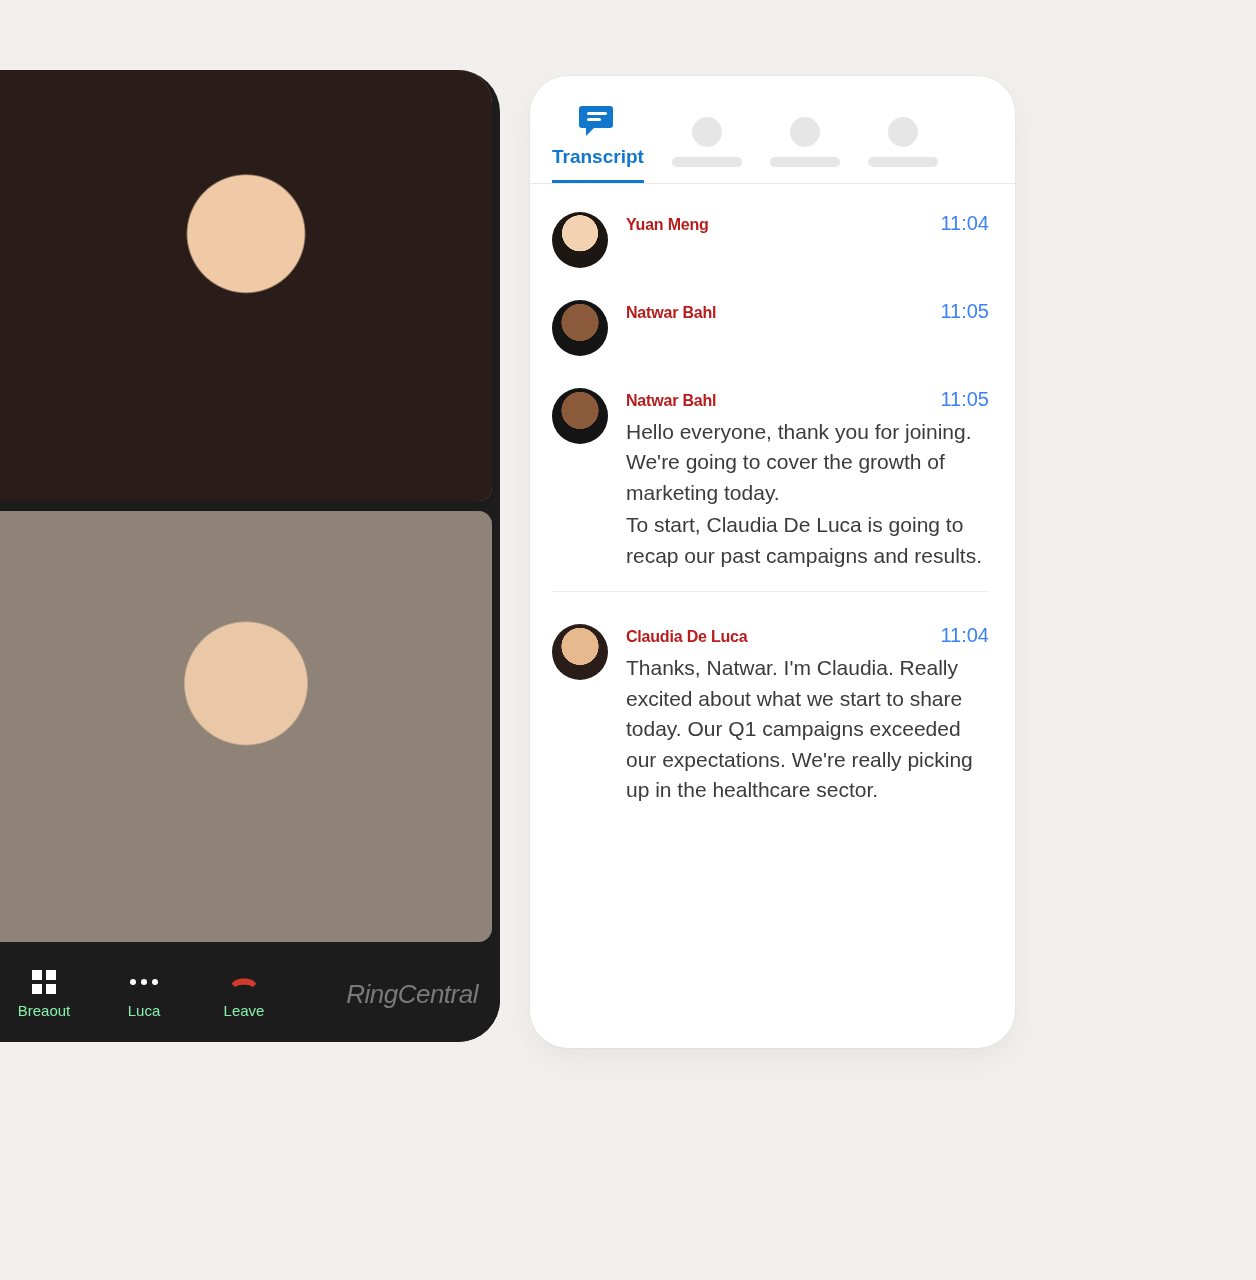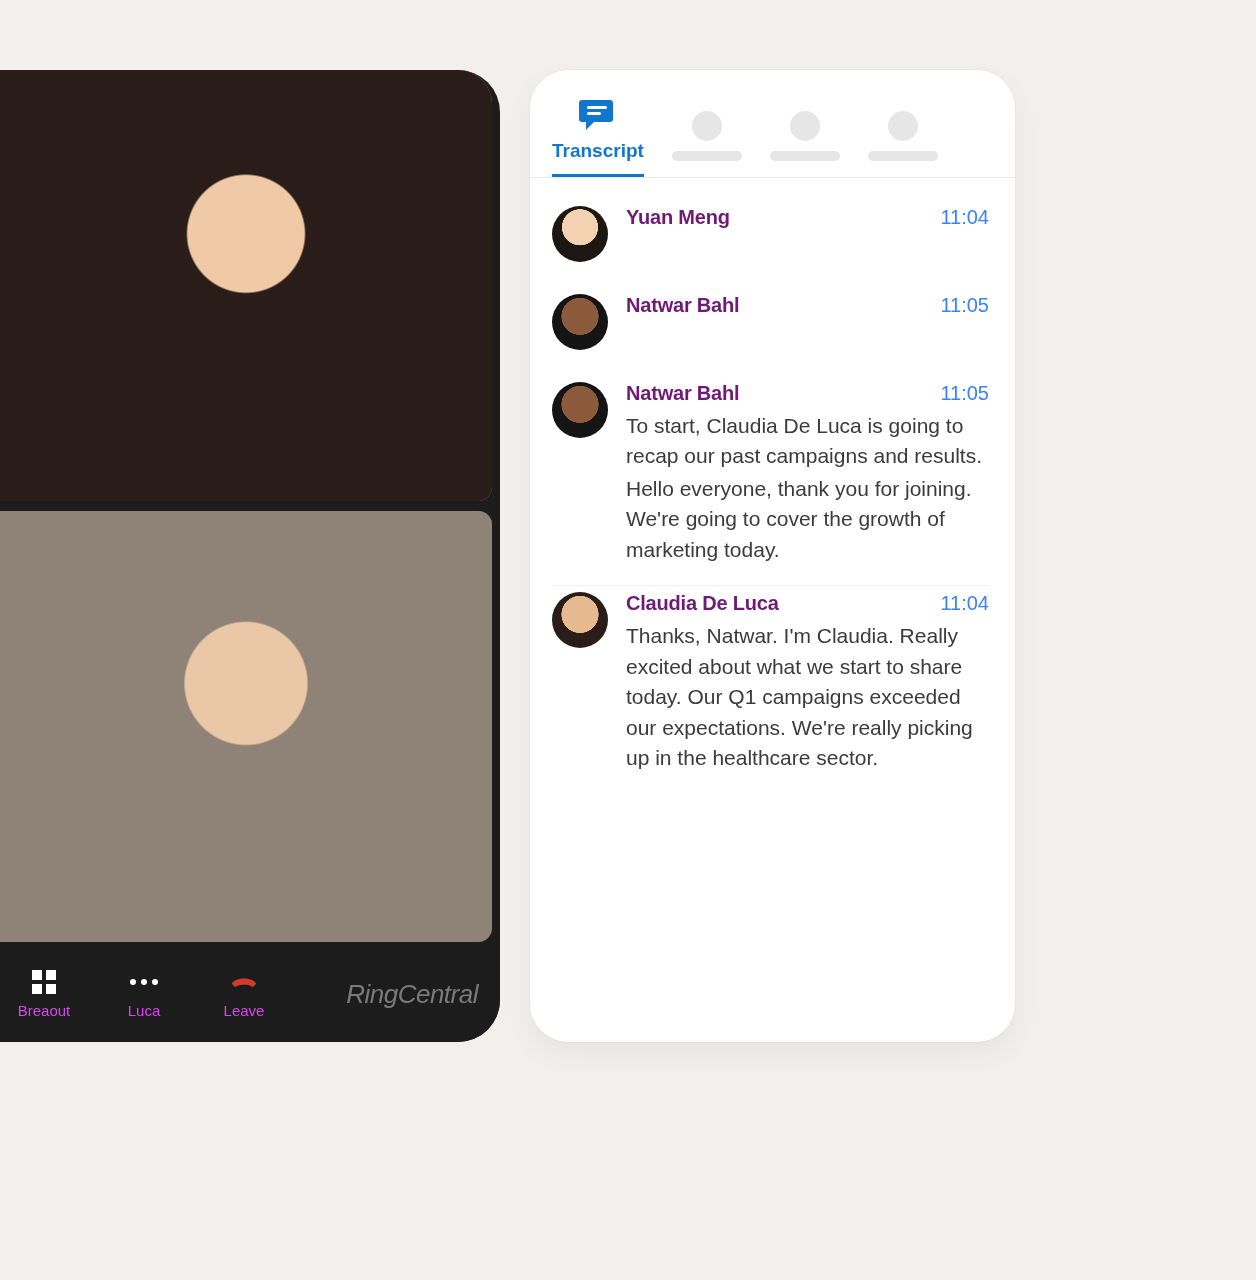"Transcript" .transcript-pane { top: 70px -> 76px }
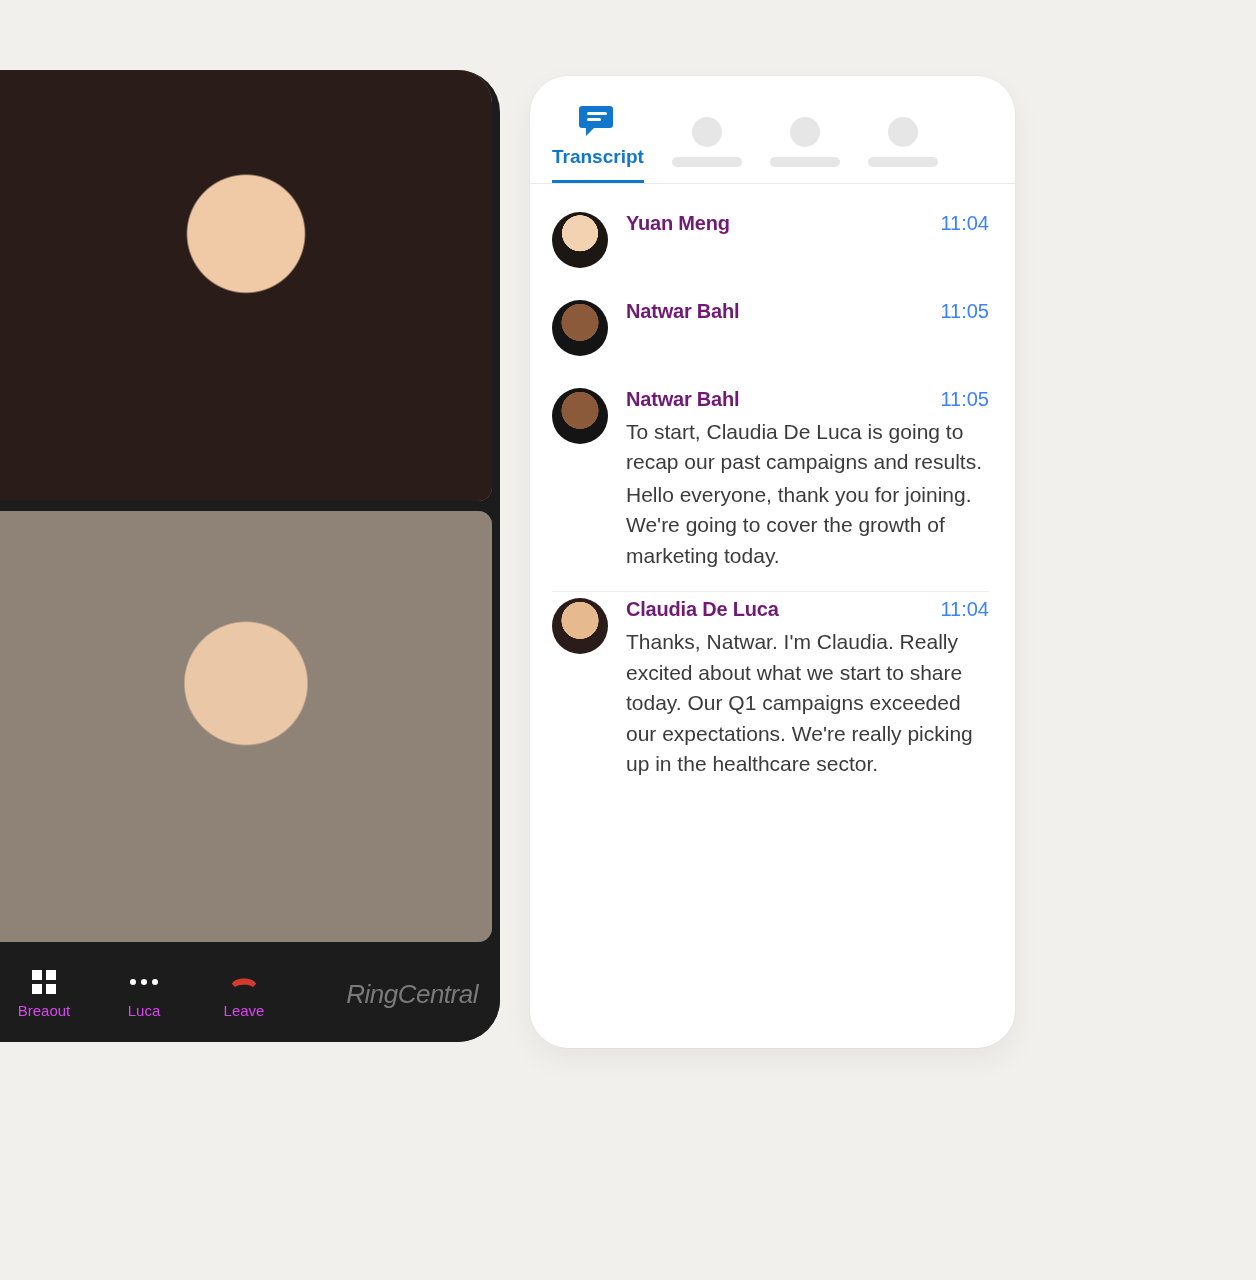"Yuan Meng" .msg-name { color: #701a75 -> #b91c1c; font-size: 20px -> 16px }
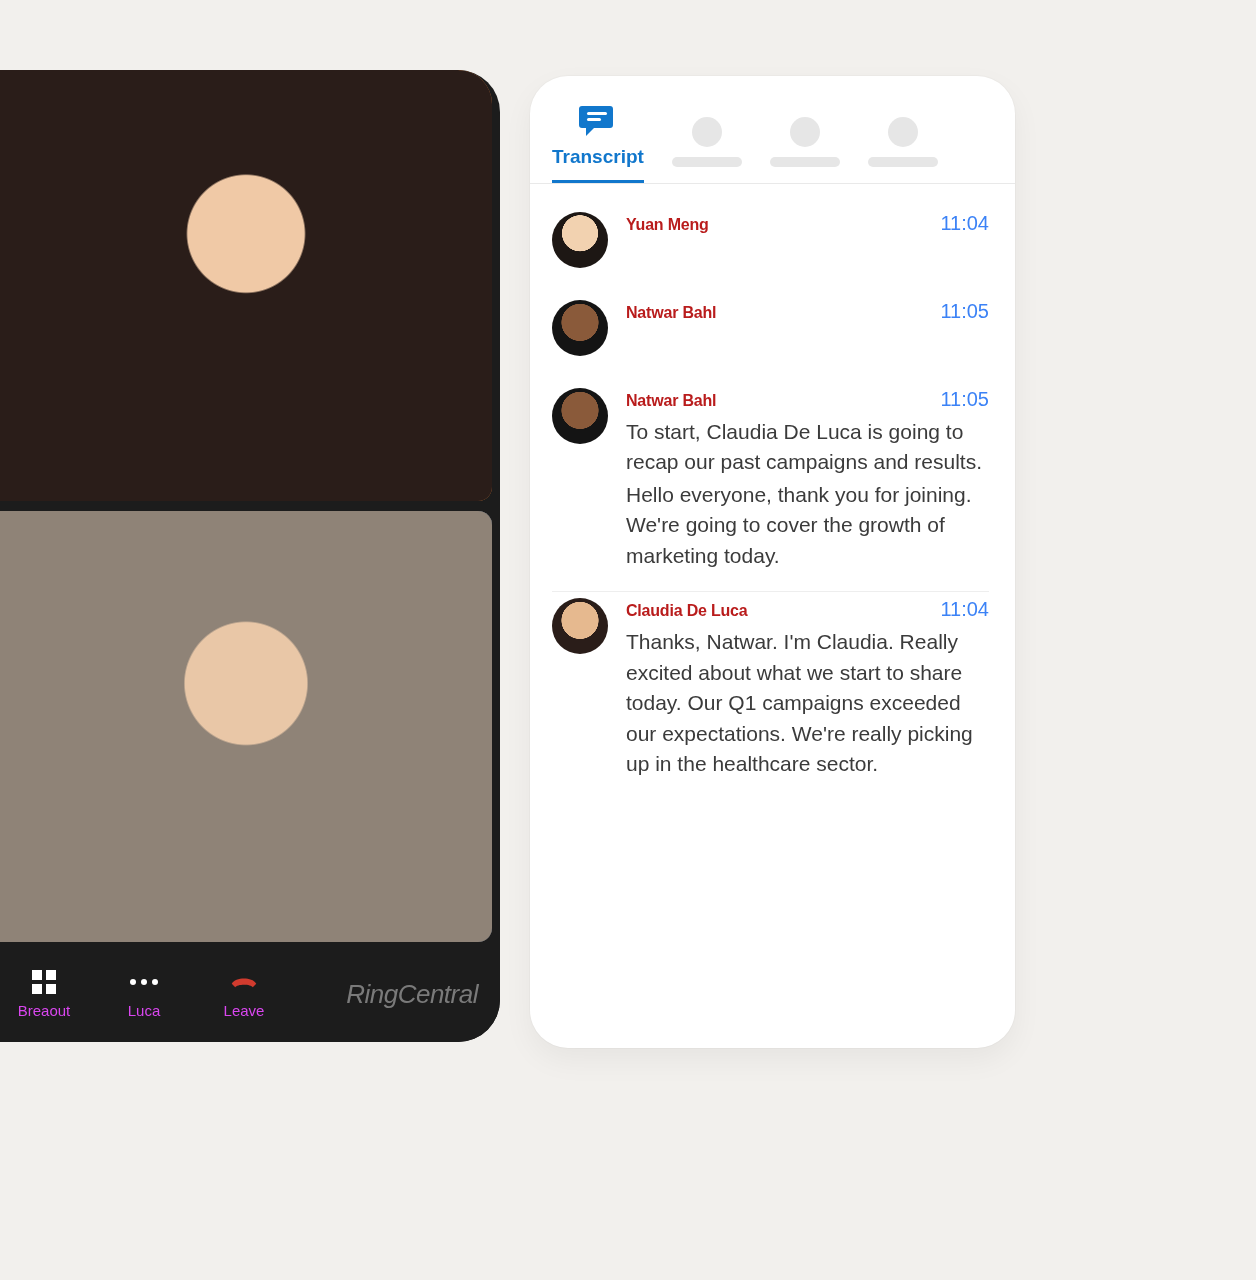"To start, Claudia De Luca" div.para { order: before "Hello everyone, thank you for" -> after "Hello everyone, thank you for" }
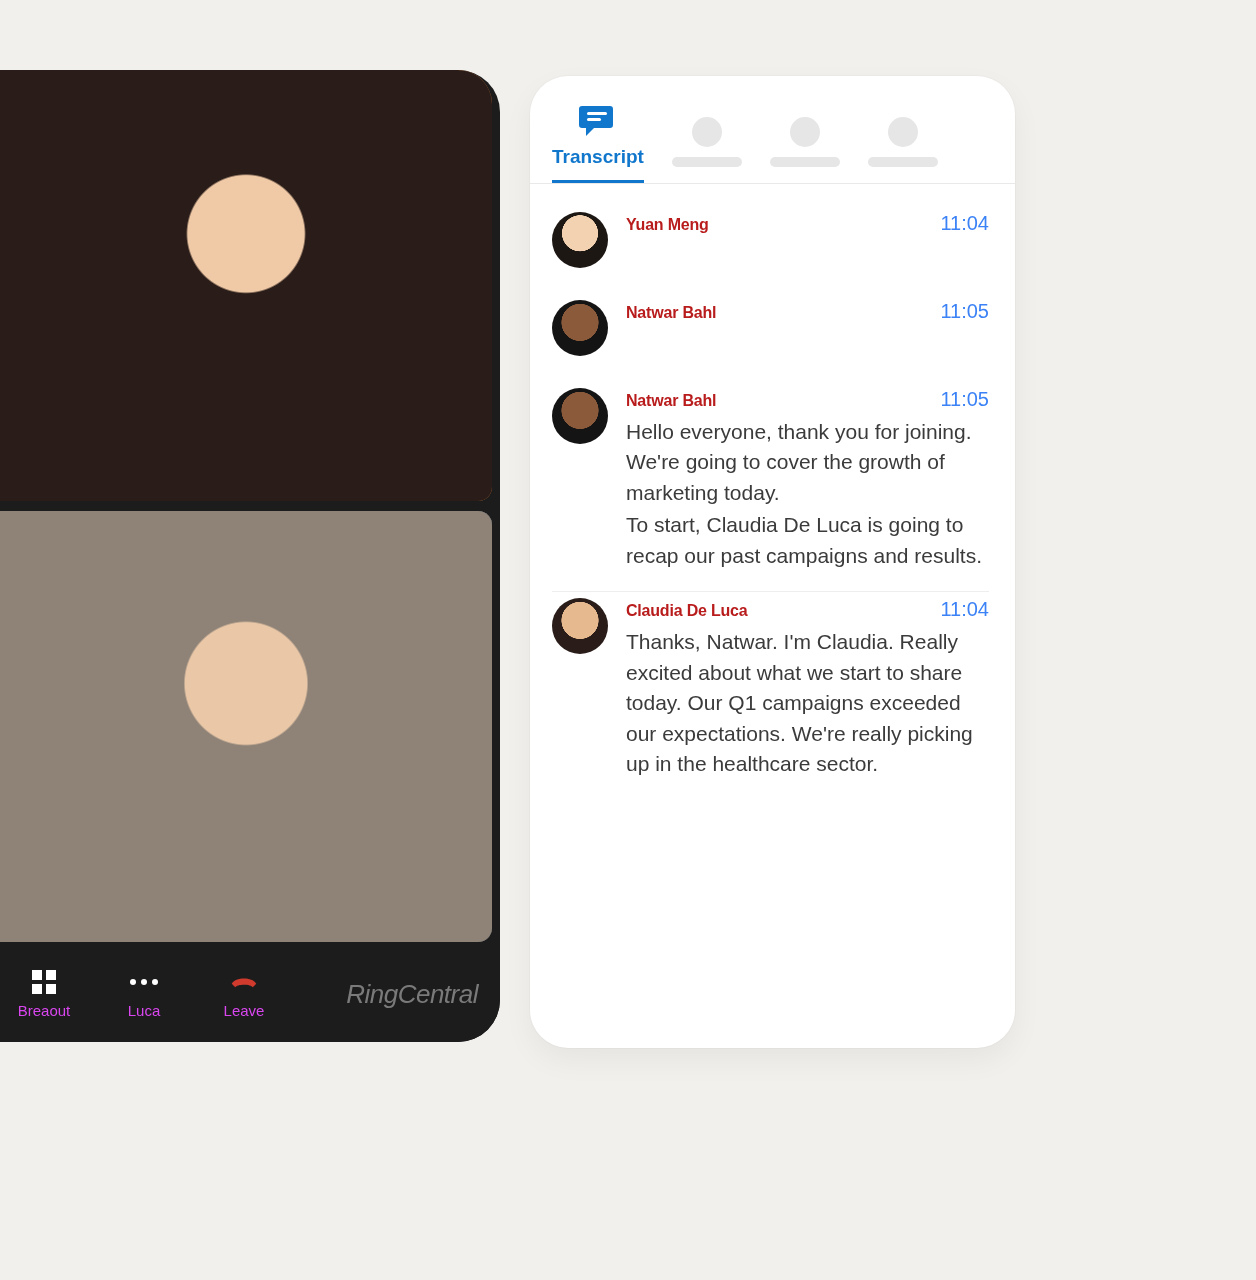"Claudia De Luca" .msg.sep { padding-top: 6px -> 32px }
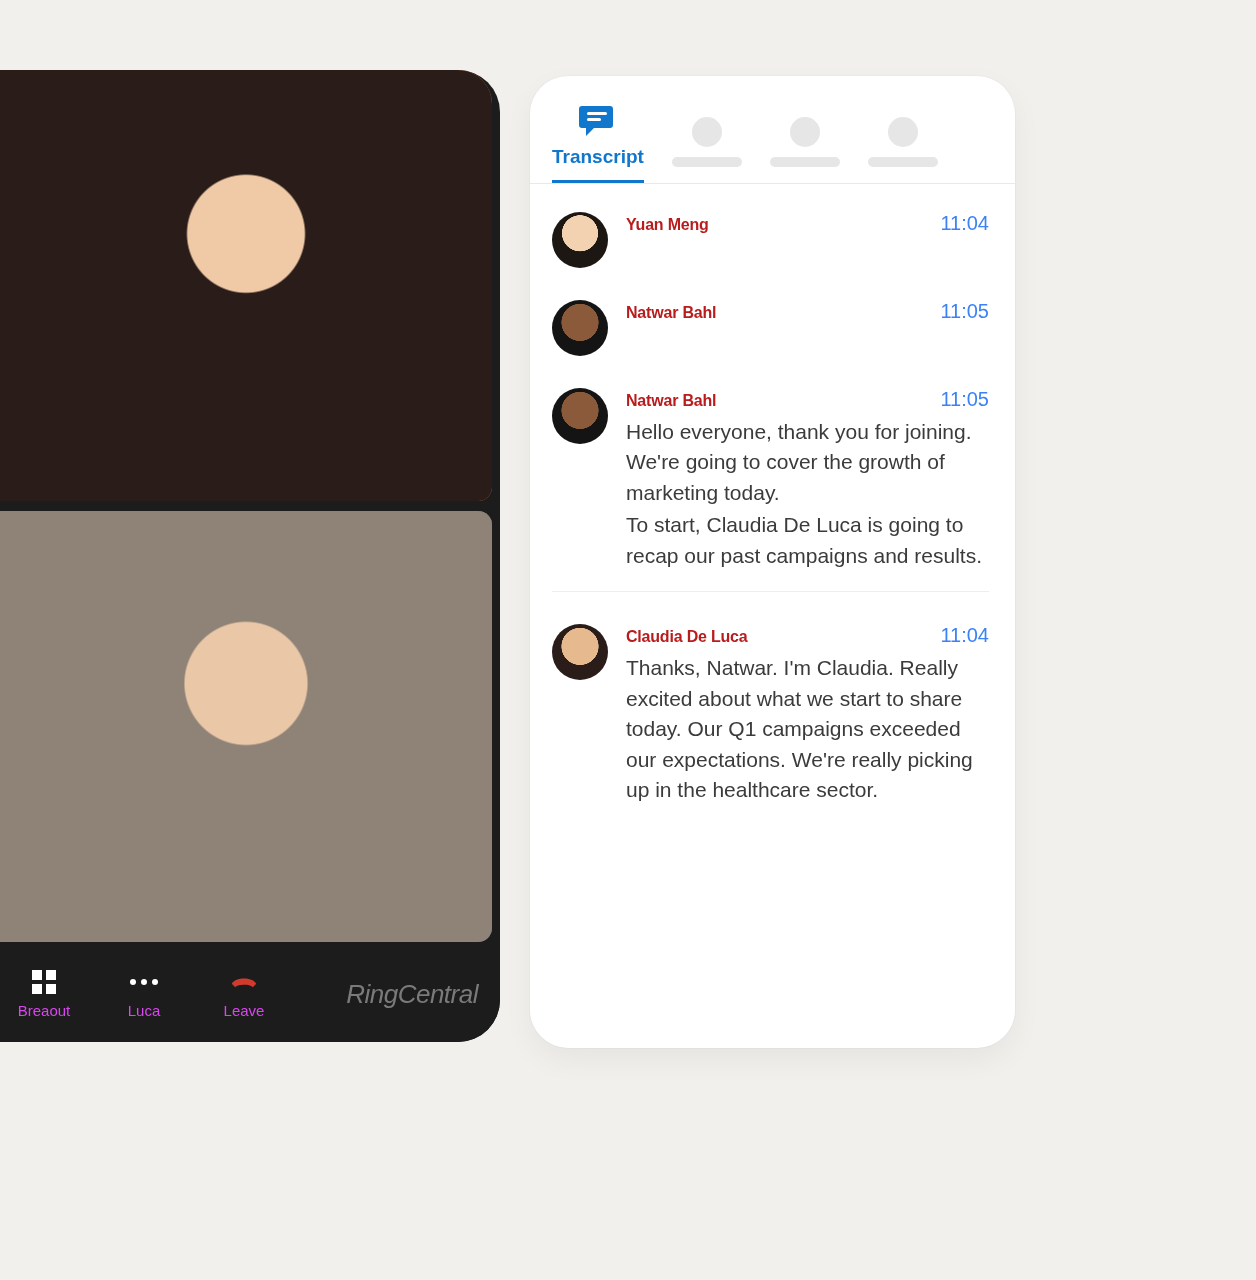"Breaout" .cc-item { color: #d946ef -> #86efac }
